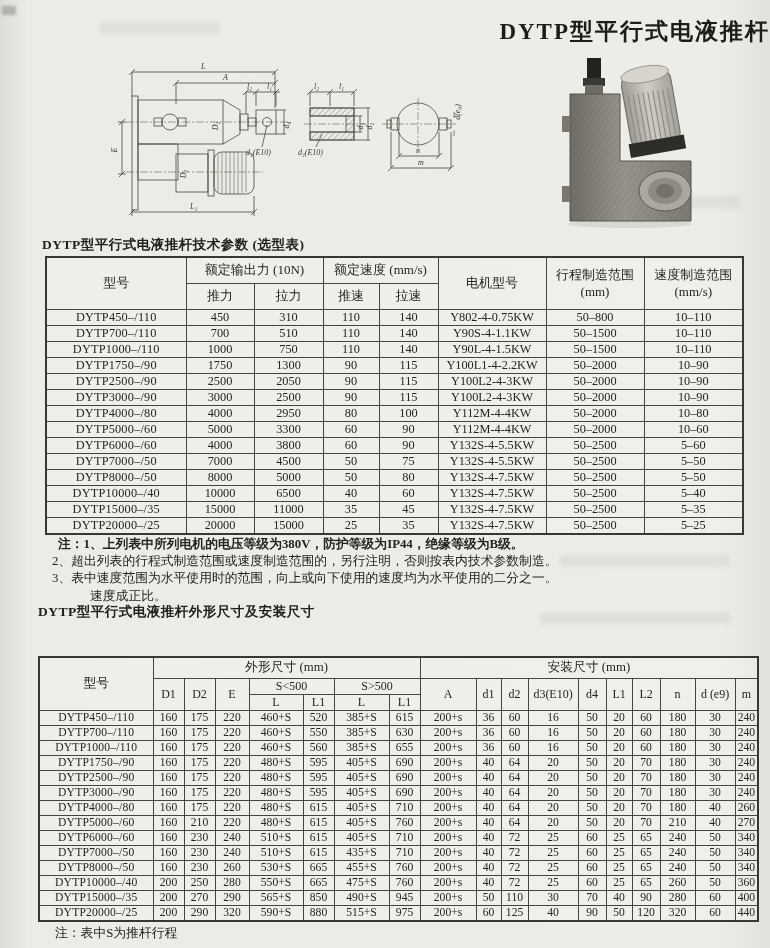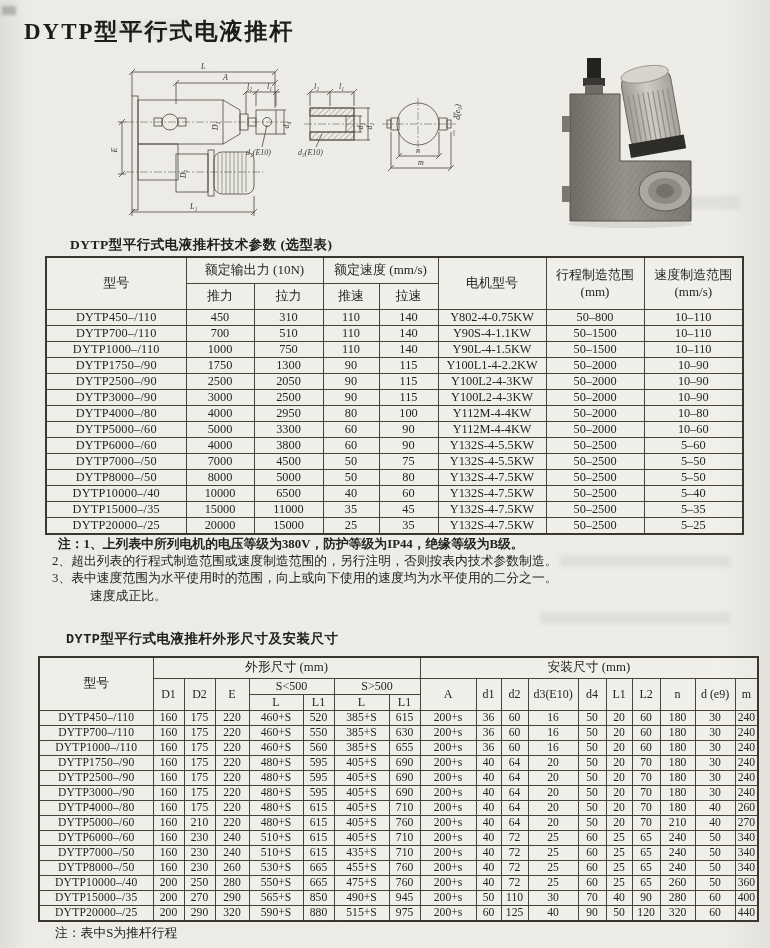"DYTP型平行式电液推杆" .page-title { padding-left: 24px -> none; text-align: left -> right }
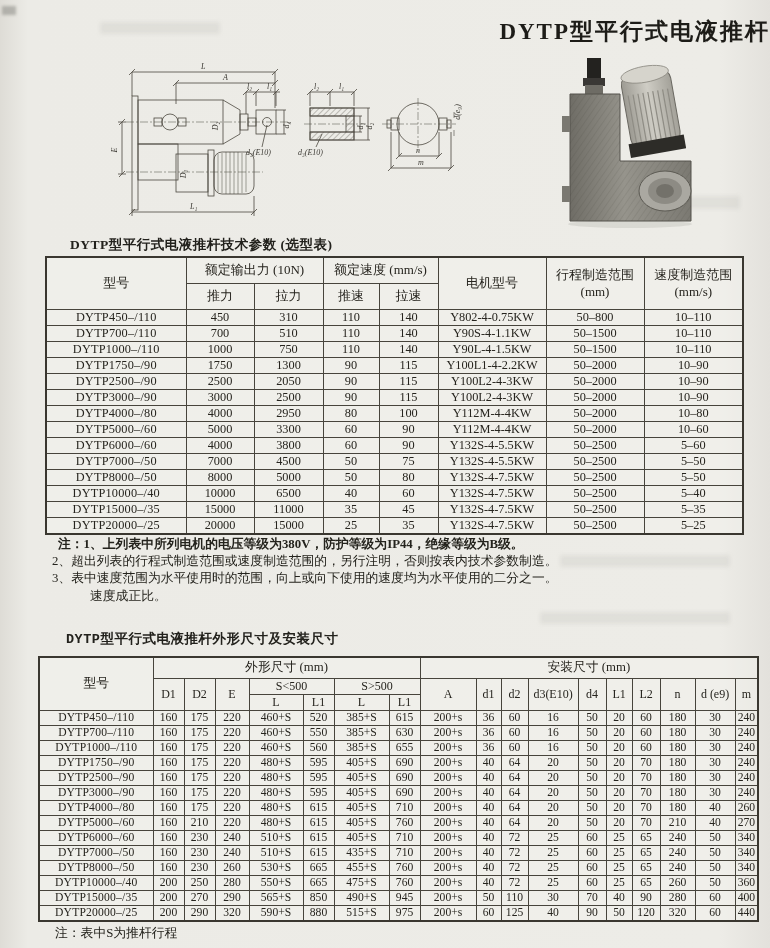"DYTP型平行式电液推杆技术参数 (选型表)" .section-title { margin-left: 28px -> none }
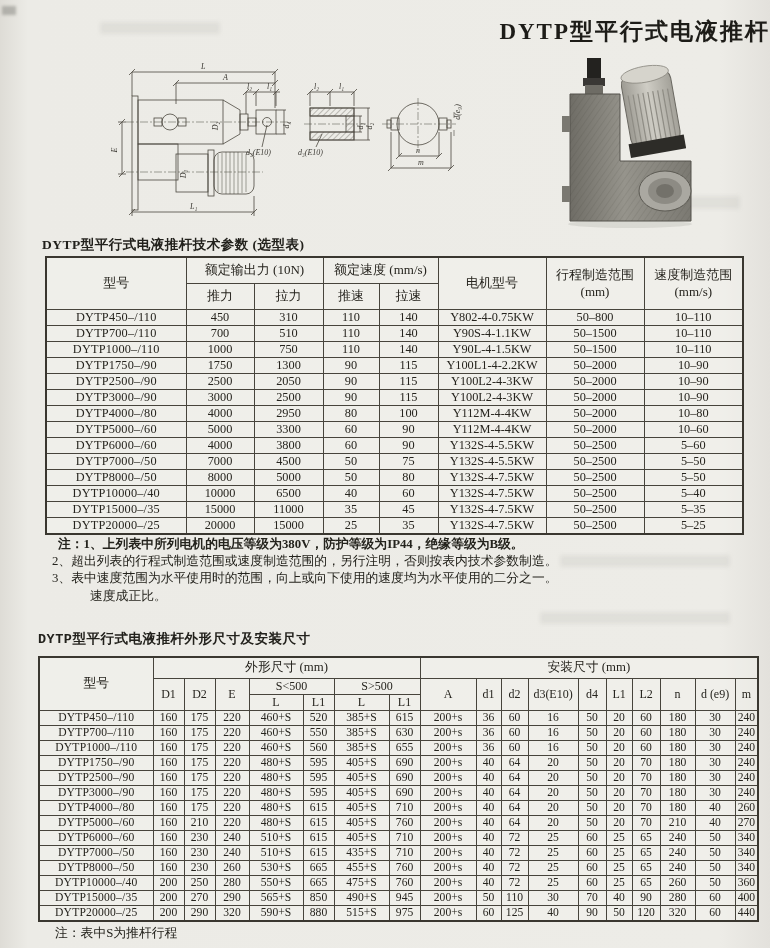"DYTP型平行式电液推杆外形尺寸及安装尺寸" div.section-title { font-family: Liberation Mono, monospace -> none; top: 630px -> 603px }
